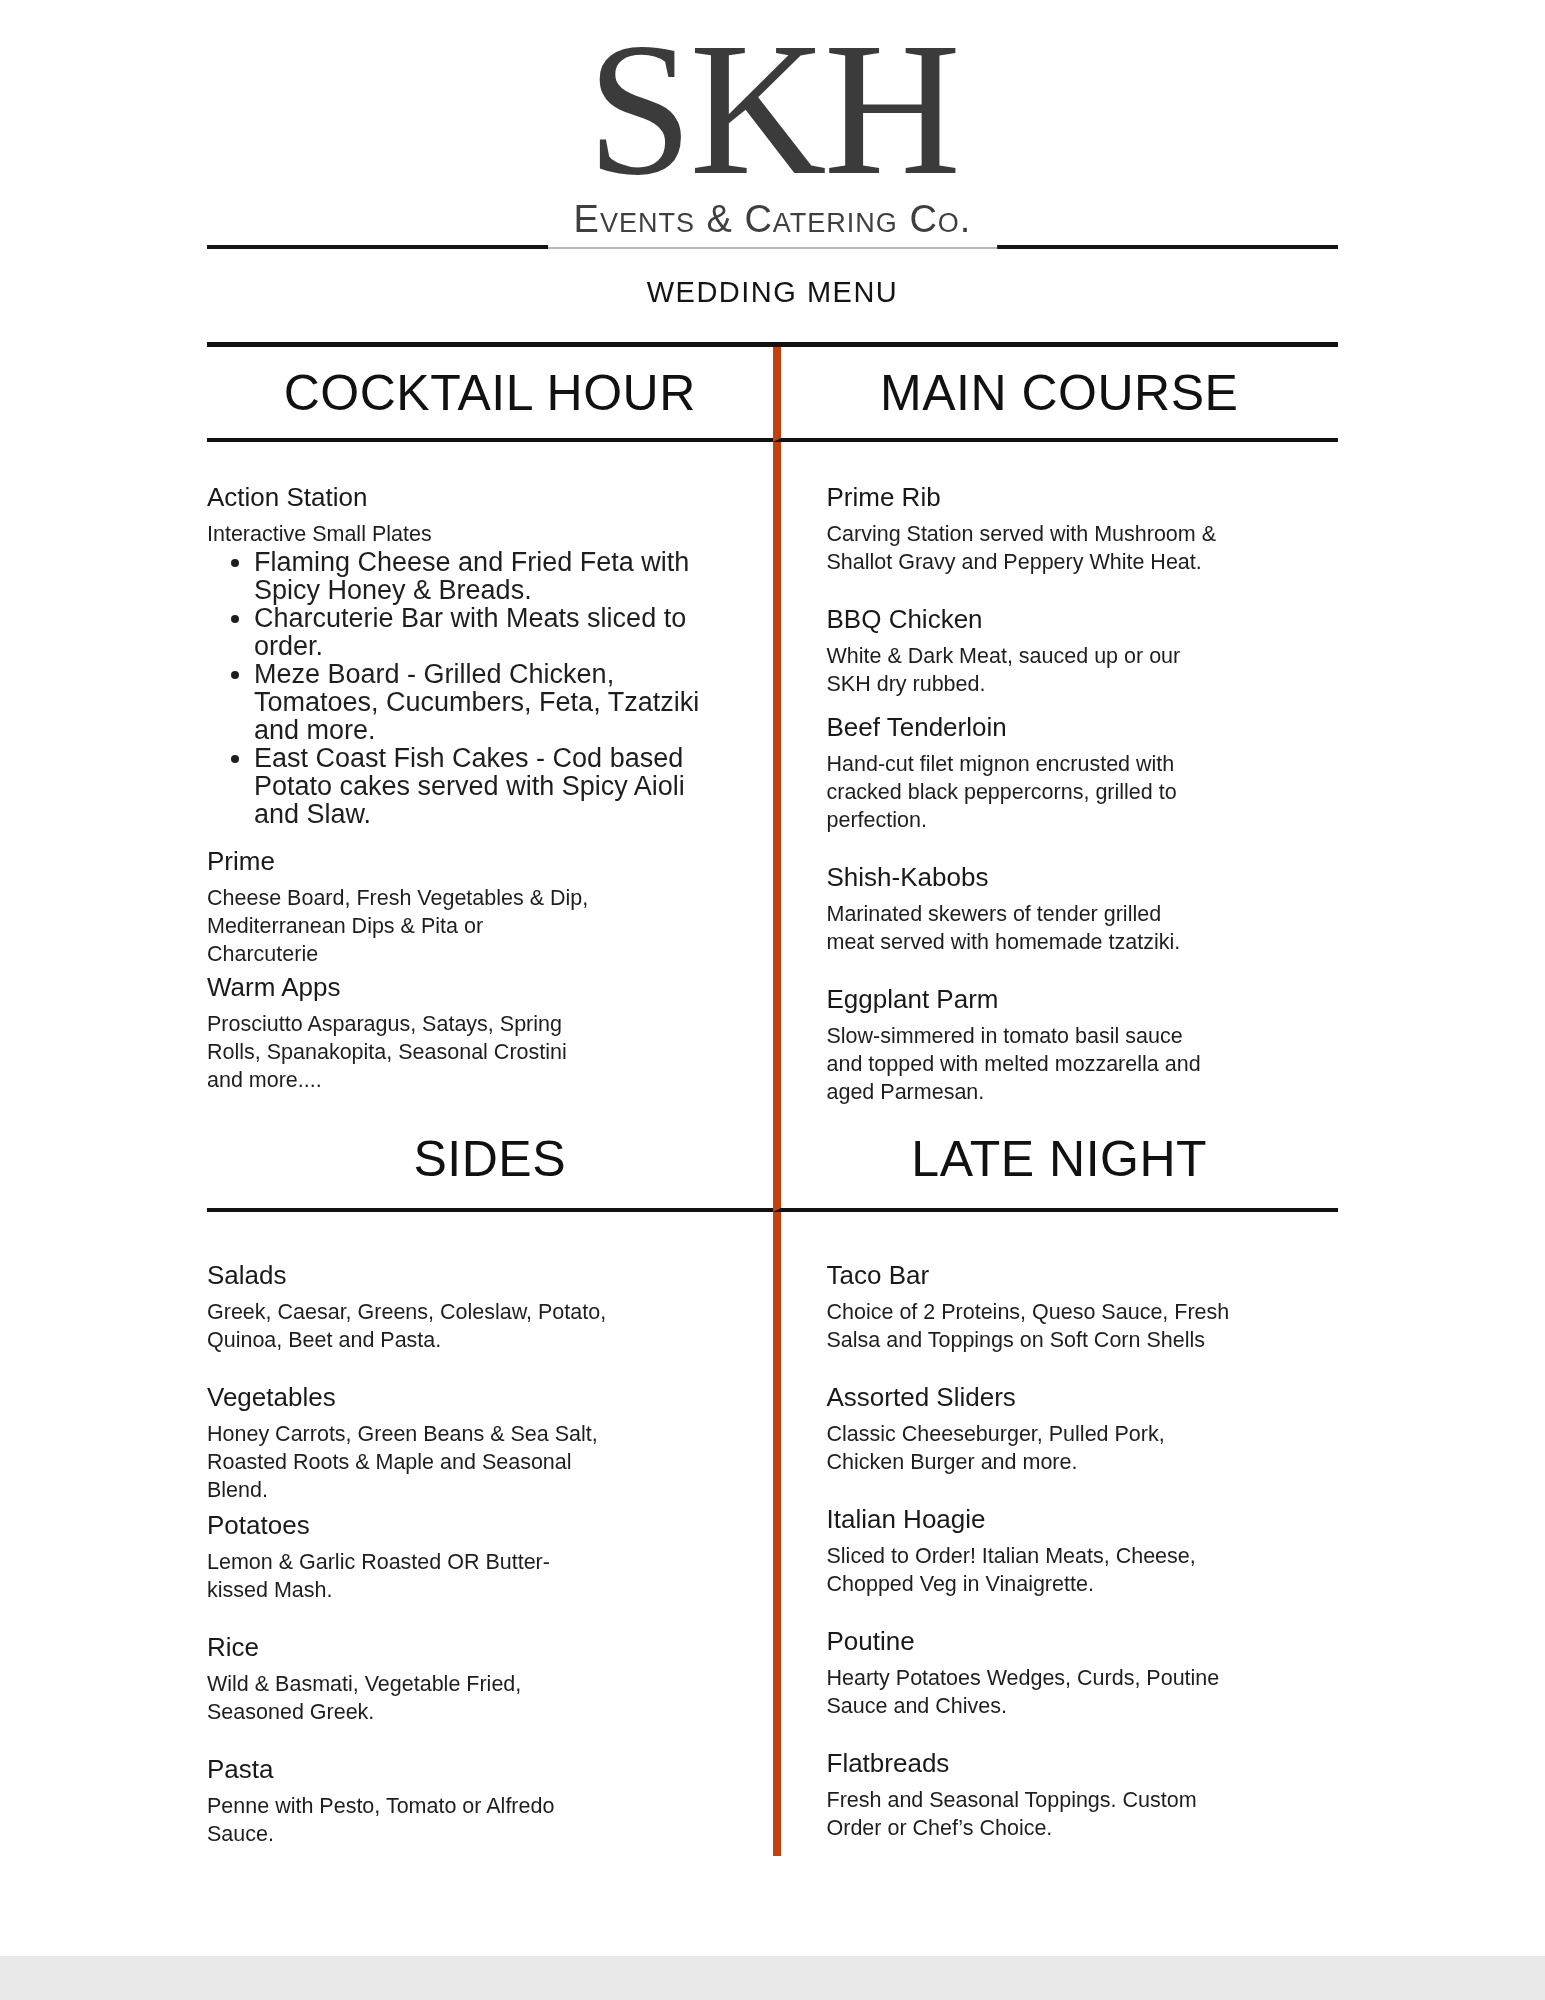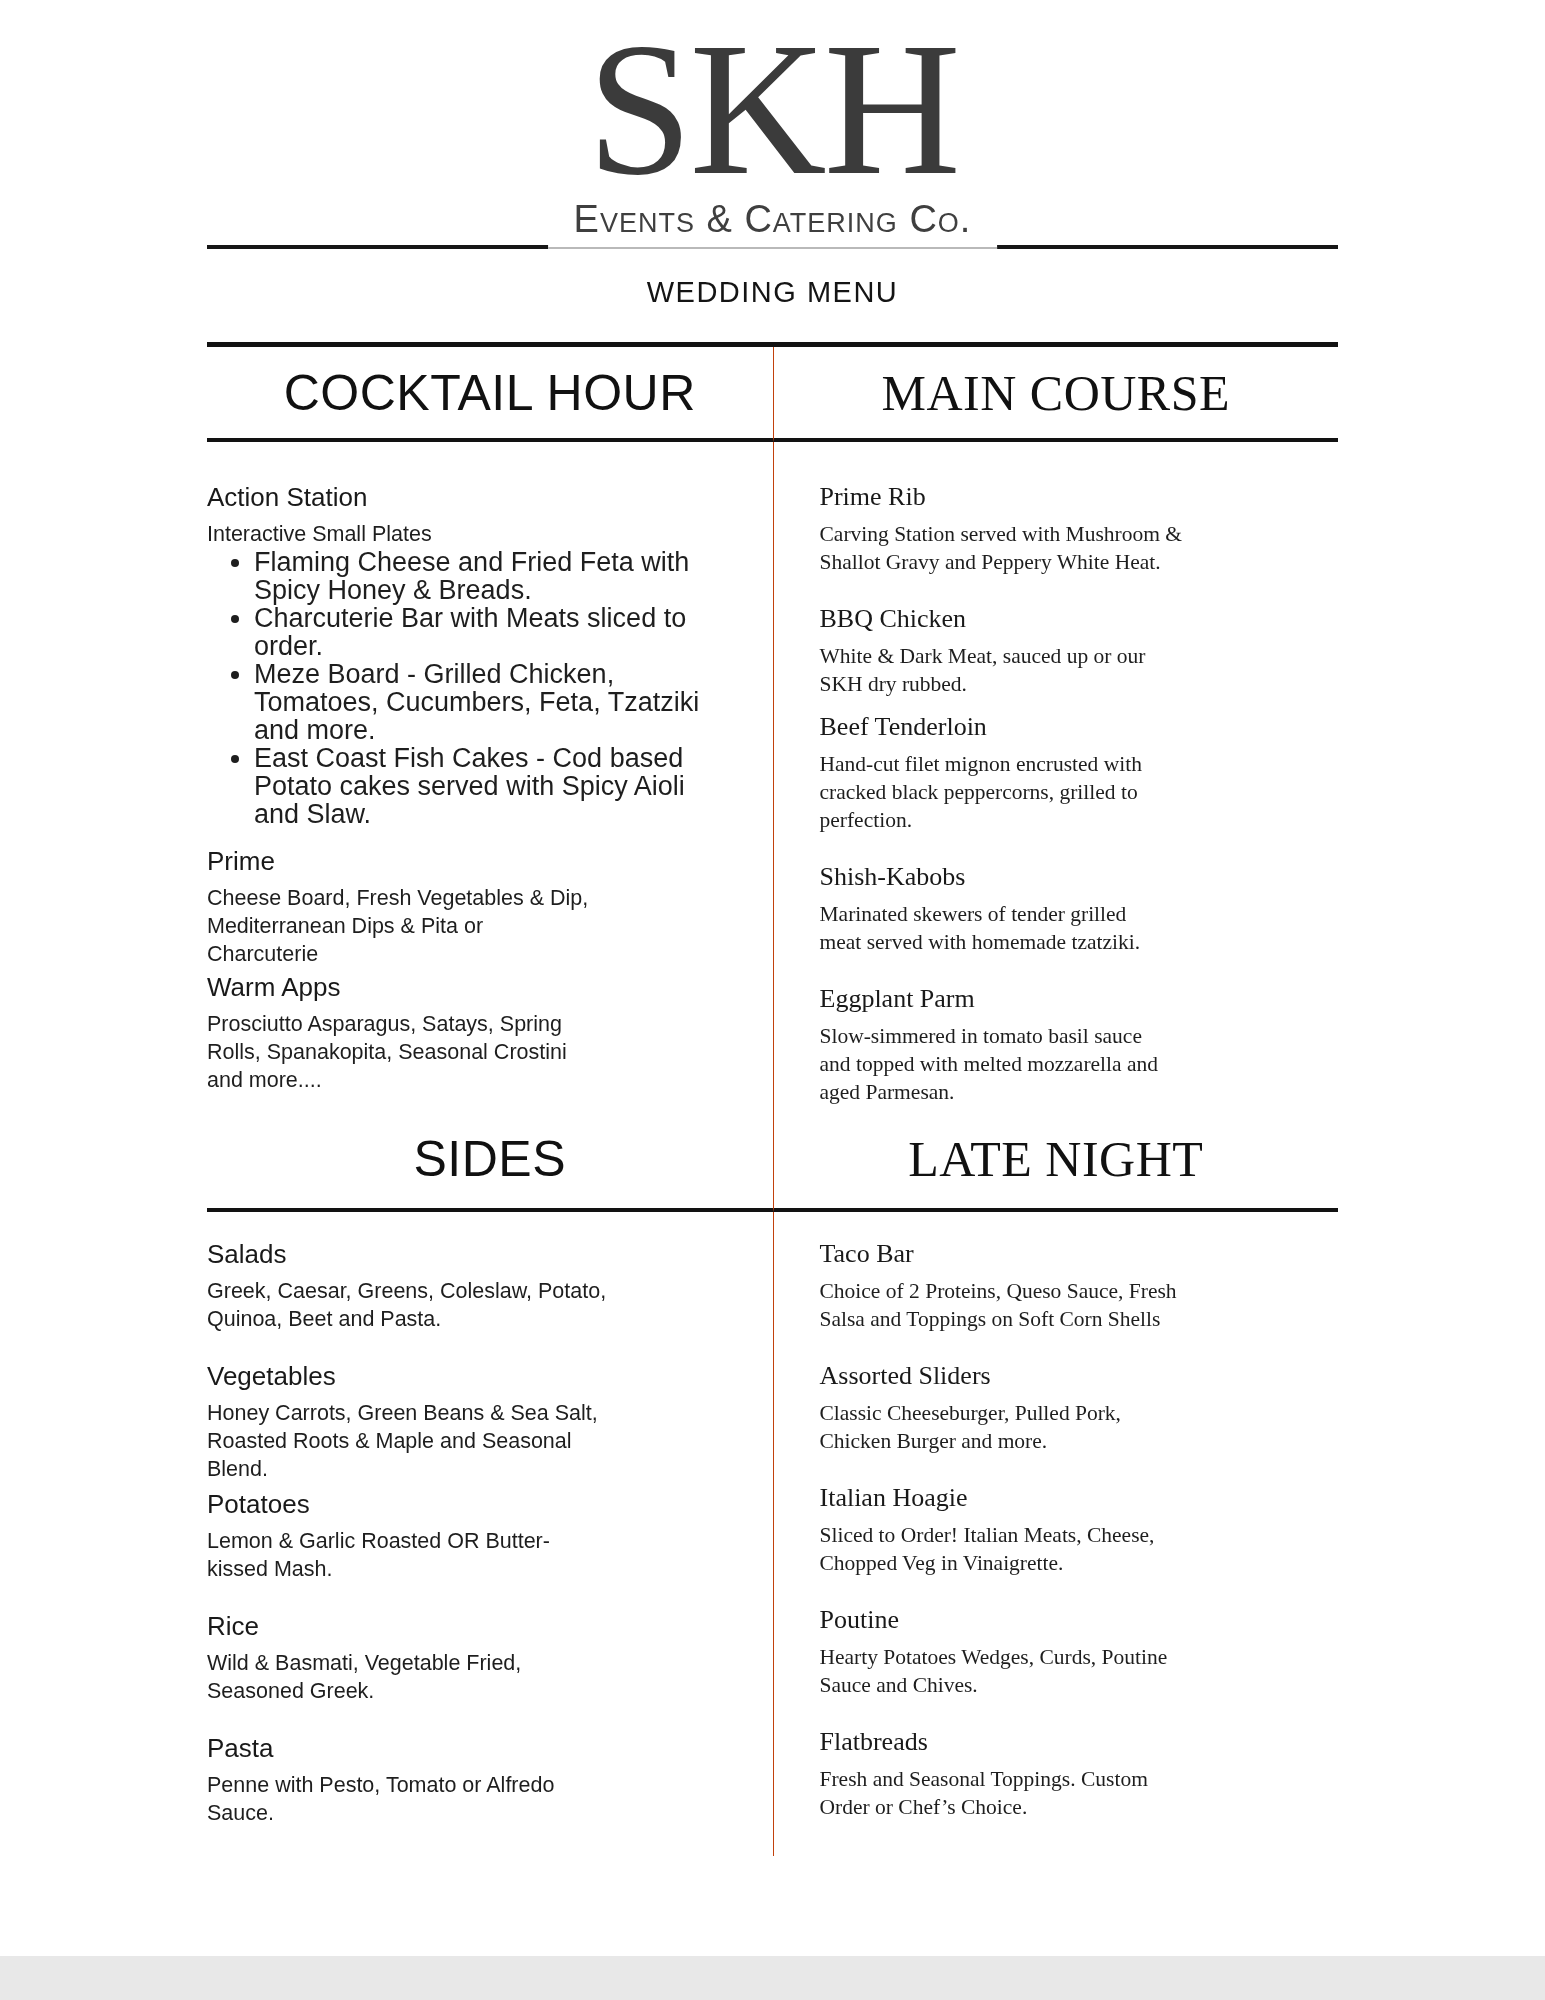"MAIN COURSE" .cell.col-right { border-left: 1px solid #c2410c -> 8px solid #c2410c; font-family: Liberation Serif, serif -> none }
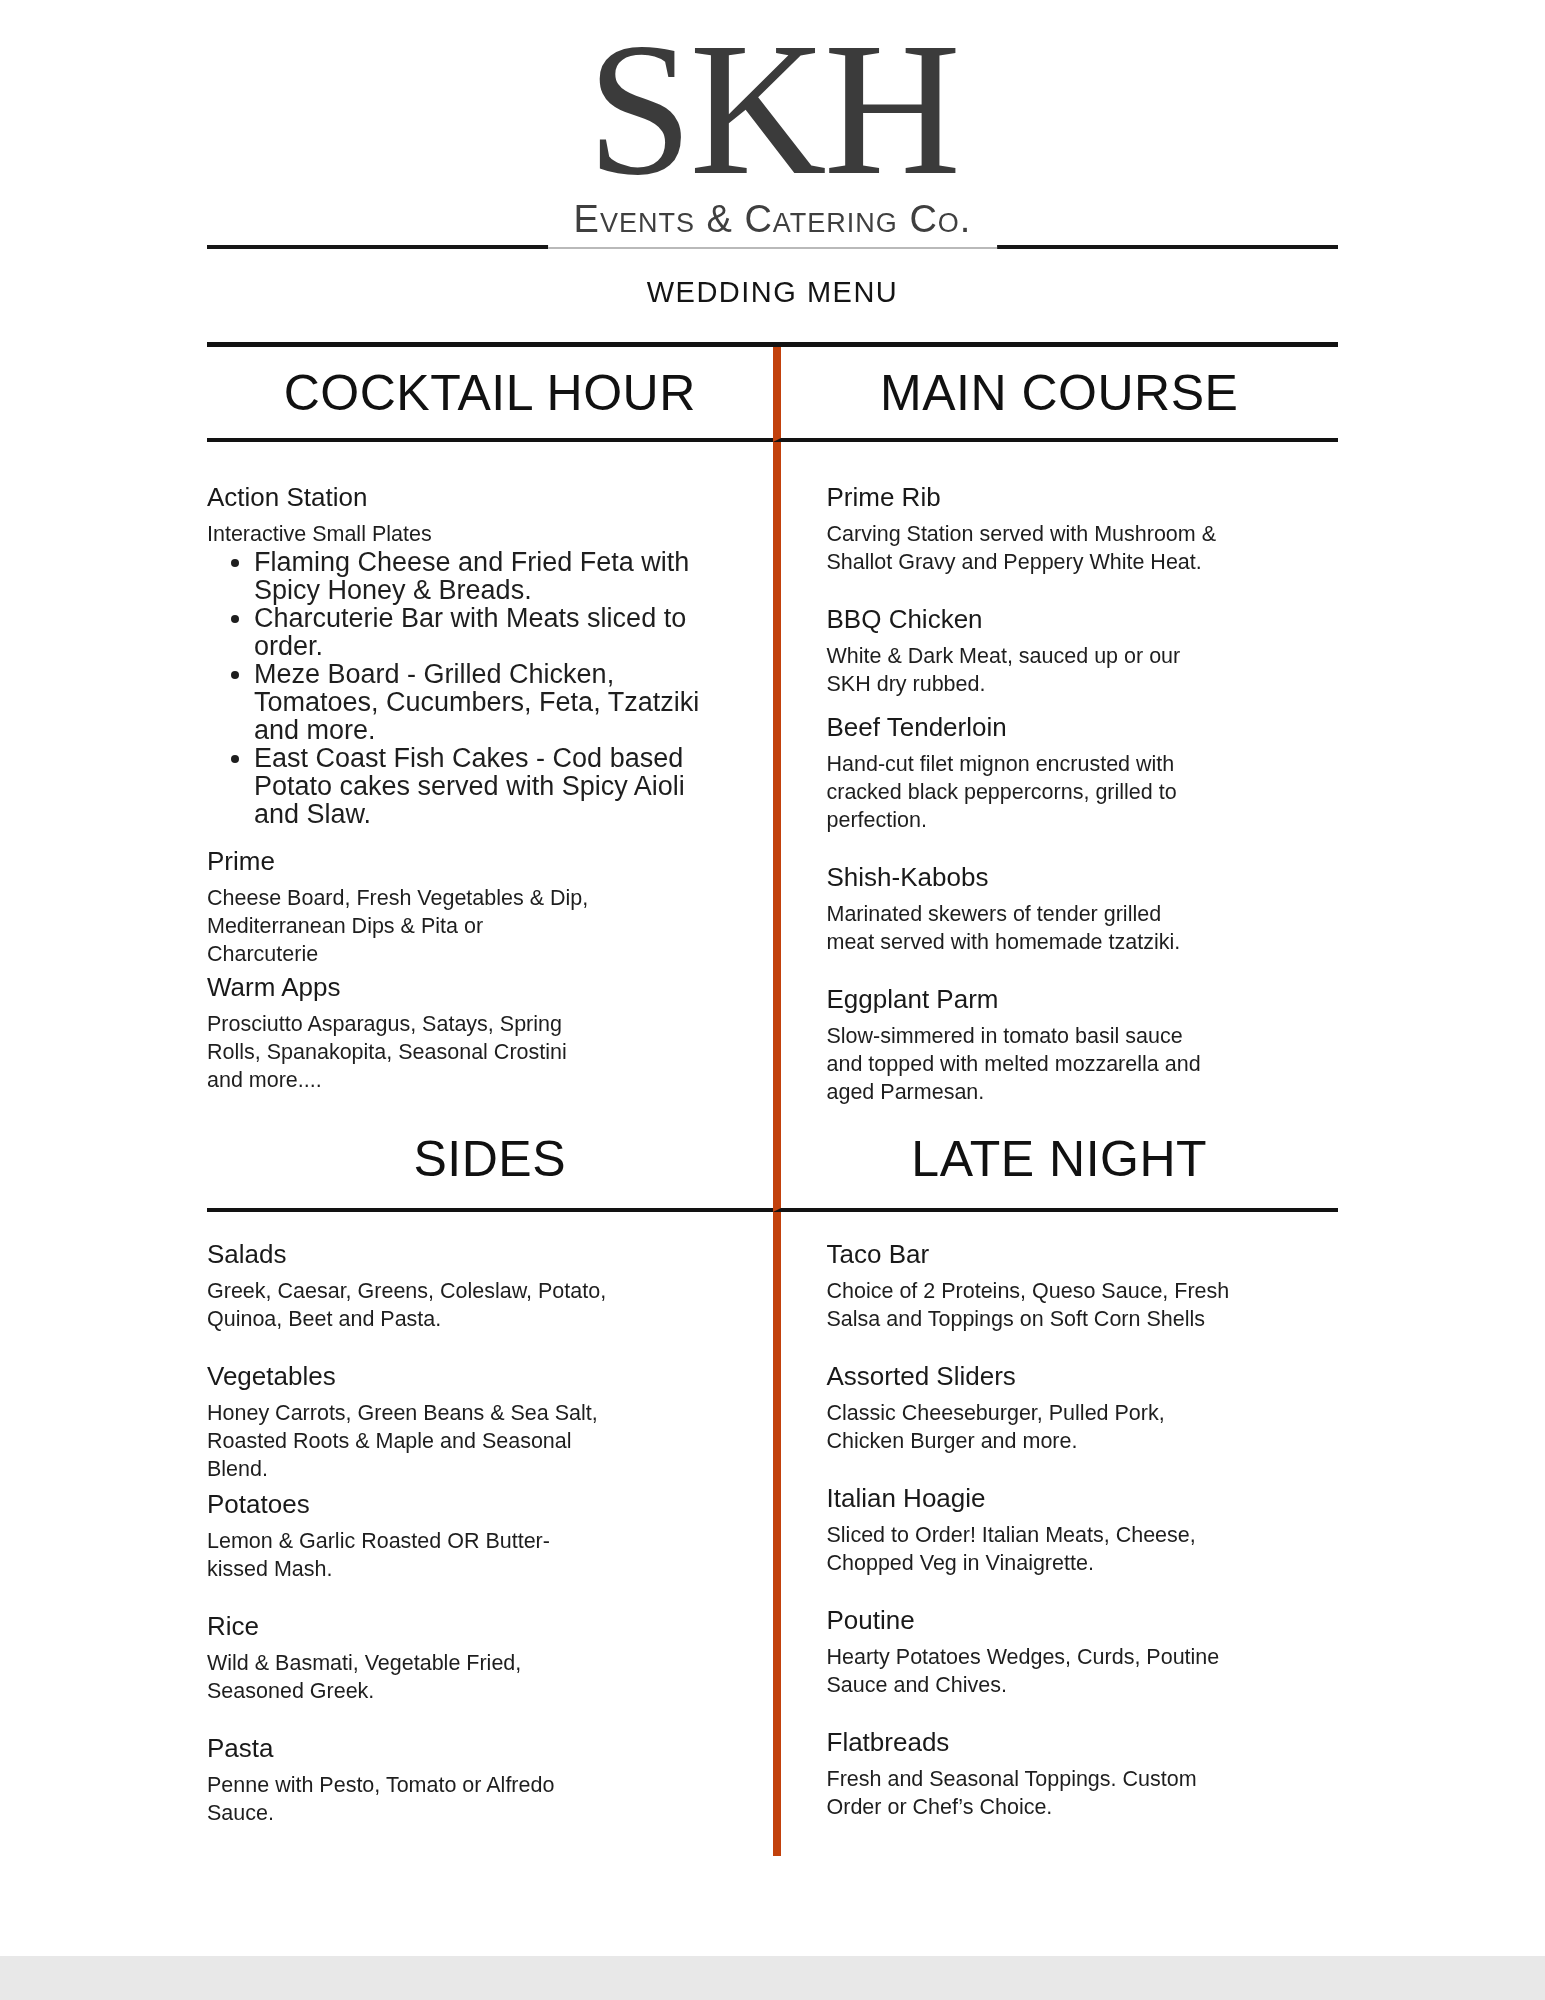"Salads" .band-content.row-bottom { padding-top: 23px -> 44px }
